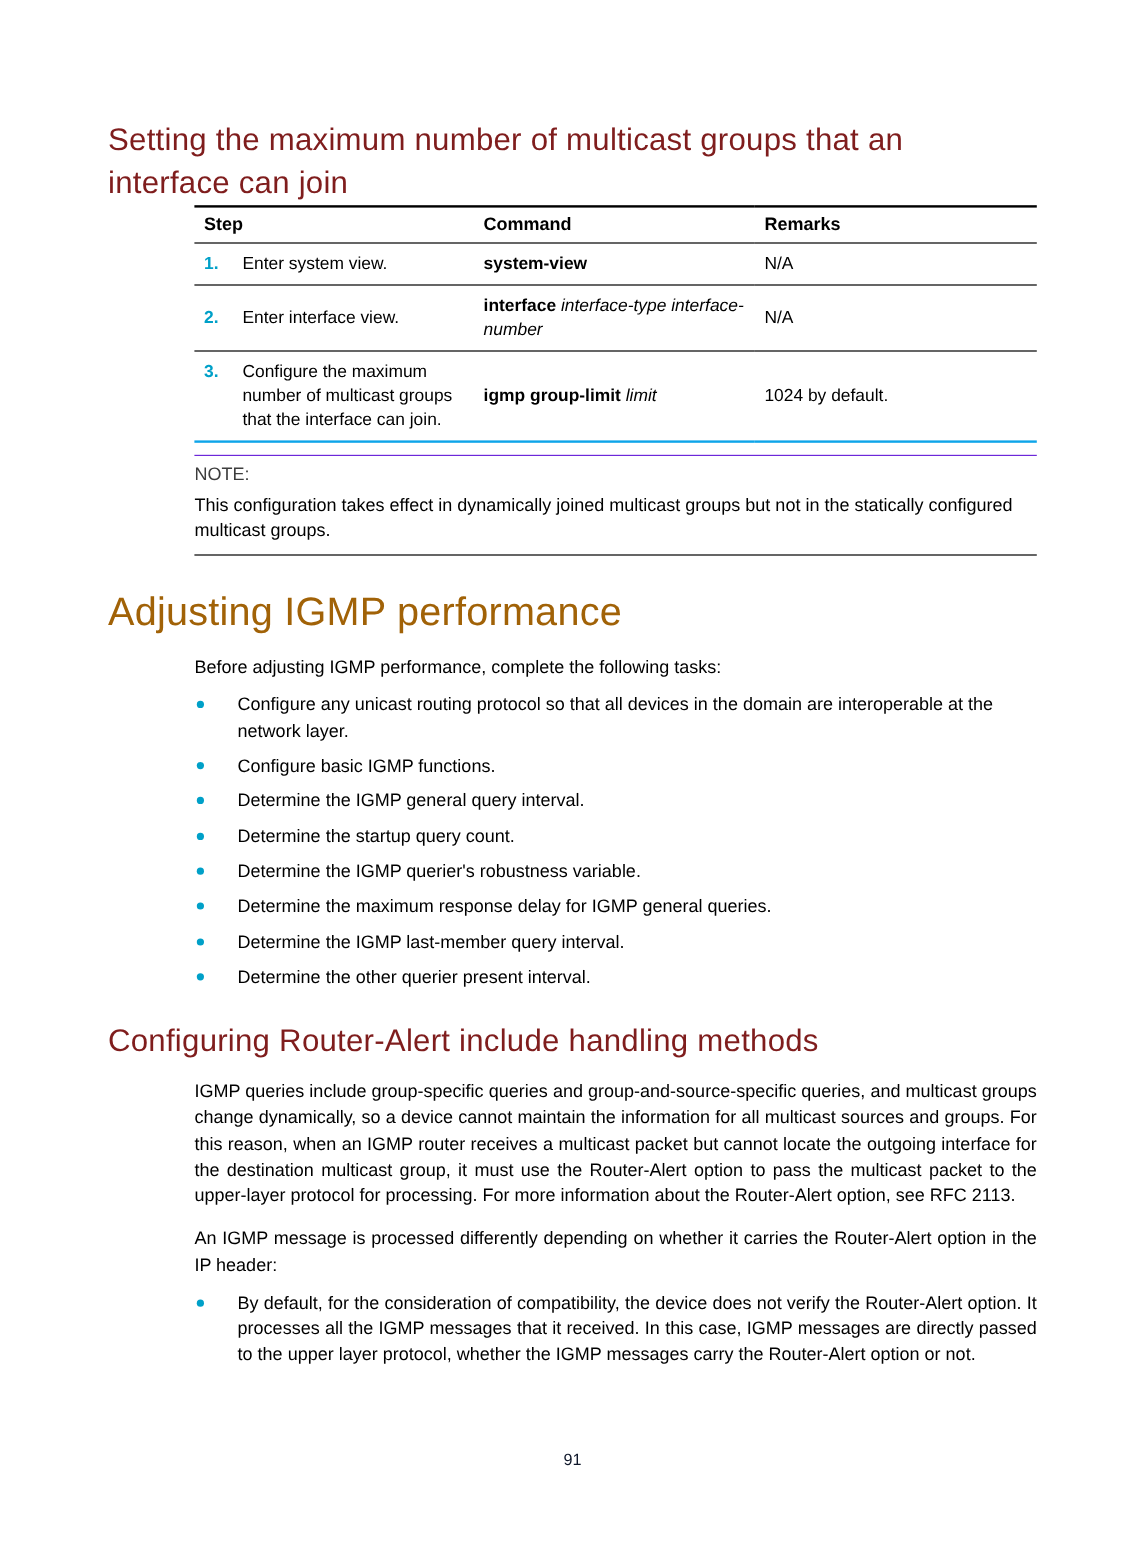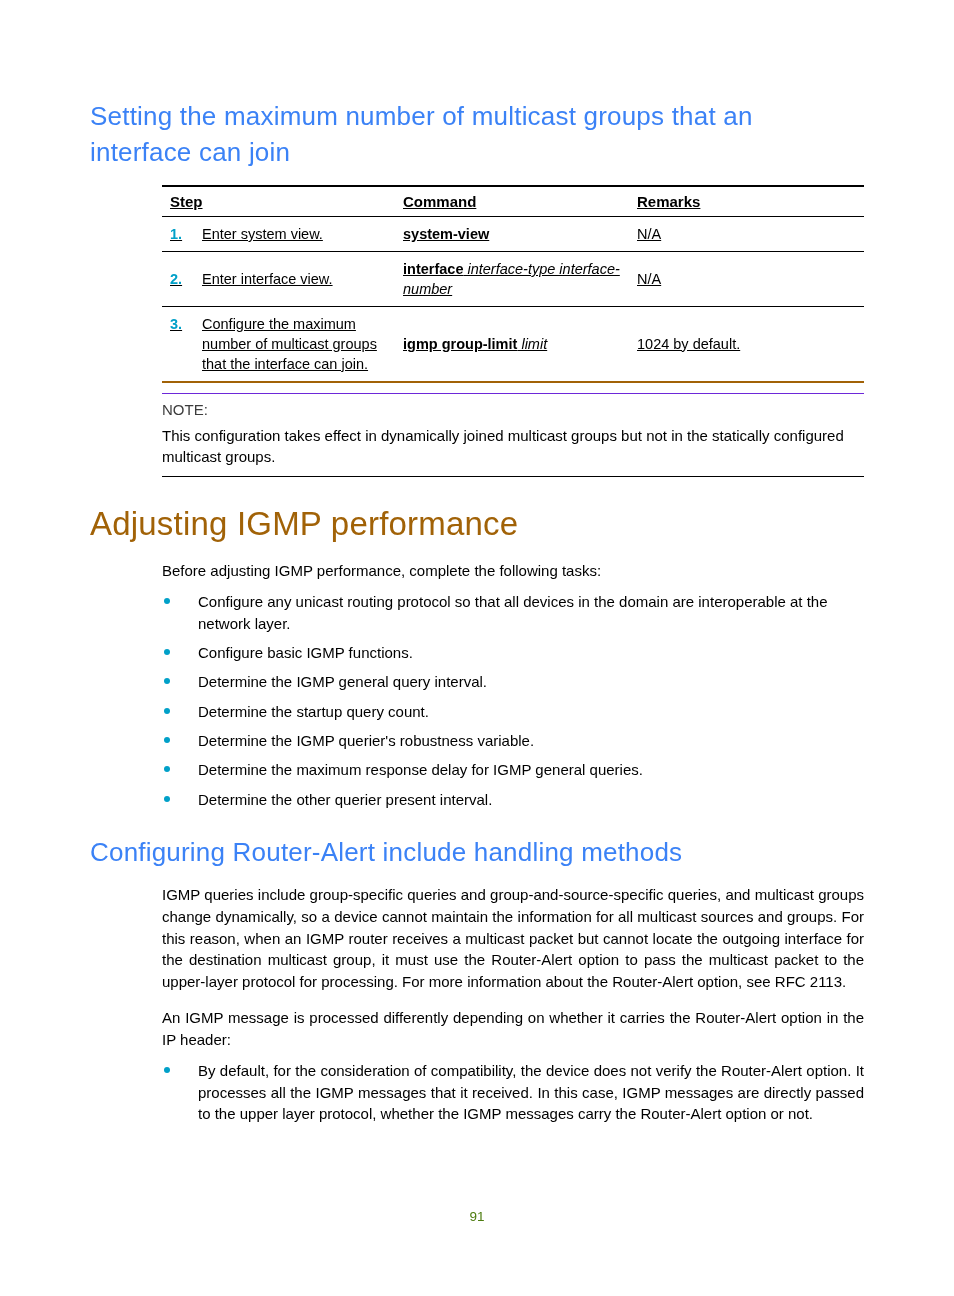"Setting the maximum number of" .h2 { color: #3b82f6 -> #7f1d1d }
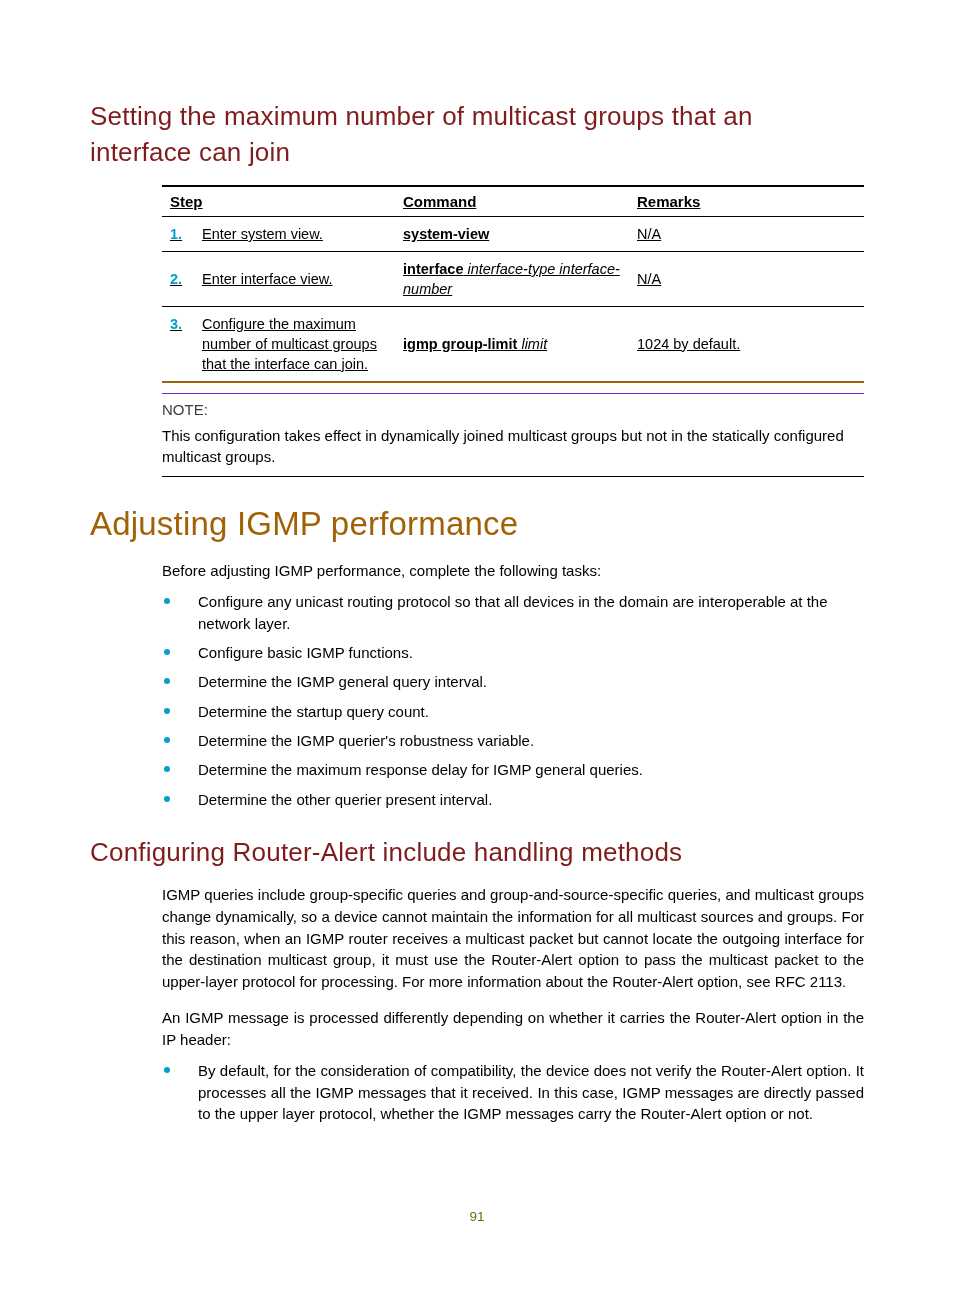"Step" .steps-table { border-bottom: 2px solid #a16207 -> 2px solid #0ea5e9; margin-top: 14px -> none; text-decoration: underline -> none }
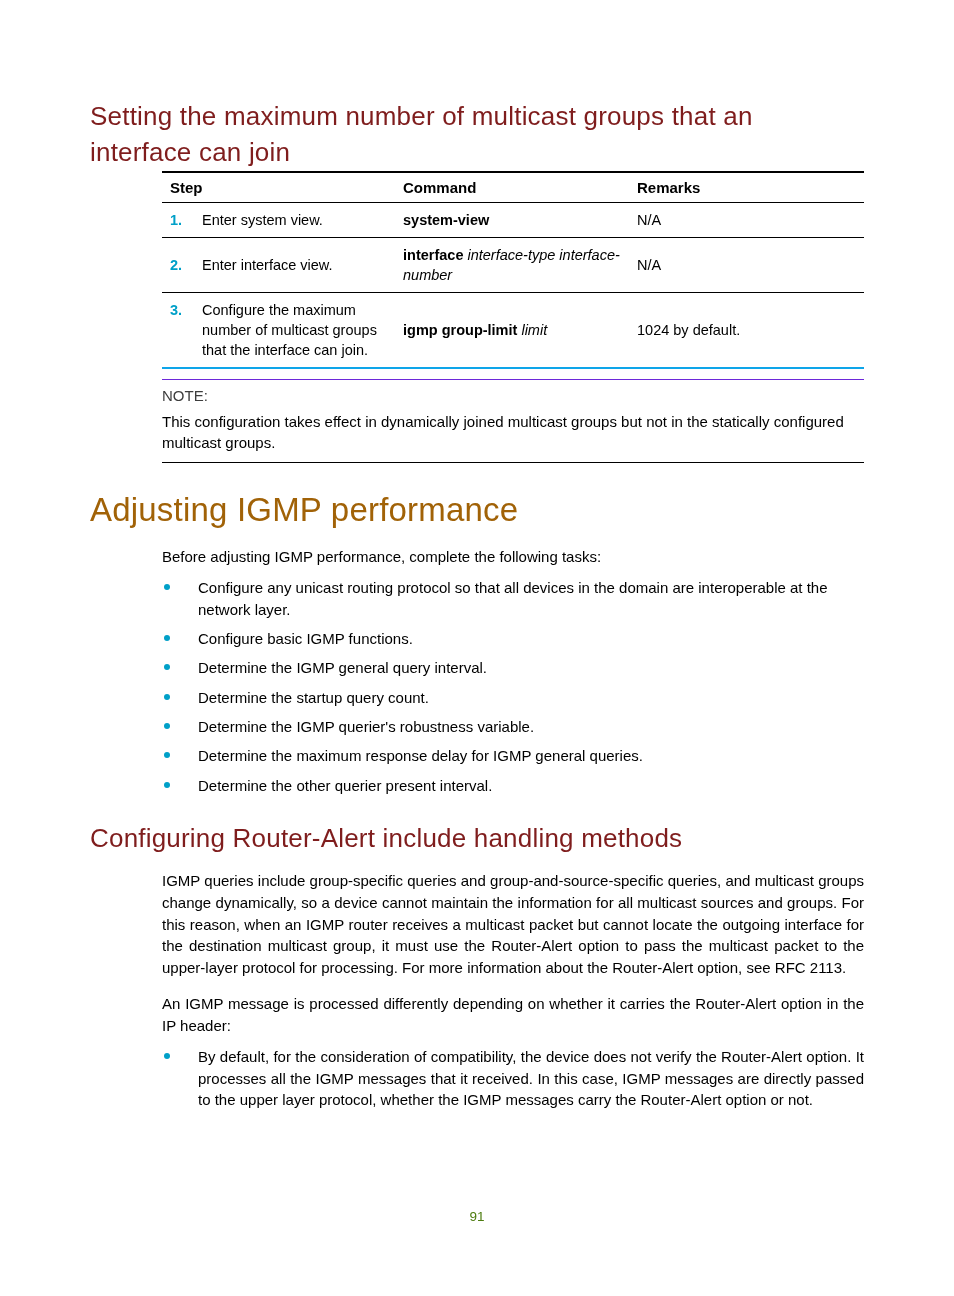"Determine the IGMP last-member query" li { html: none -> <li><span></span><span>Determine the IGMP last-member query interval.</span></li> }
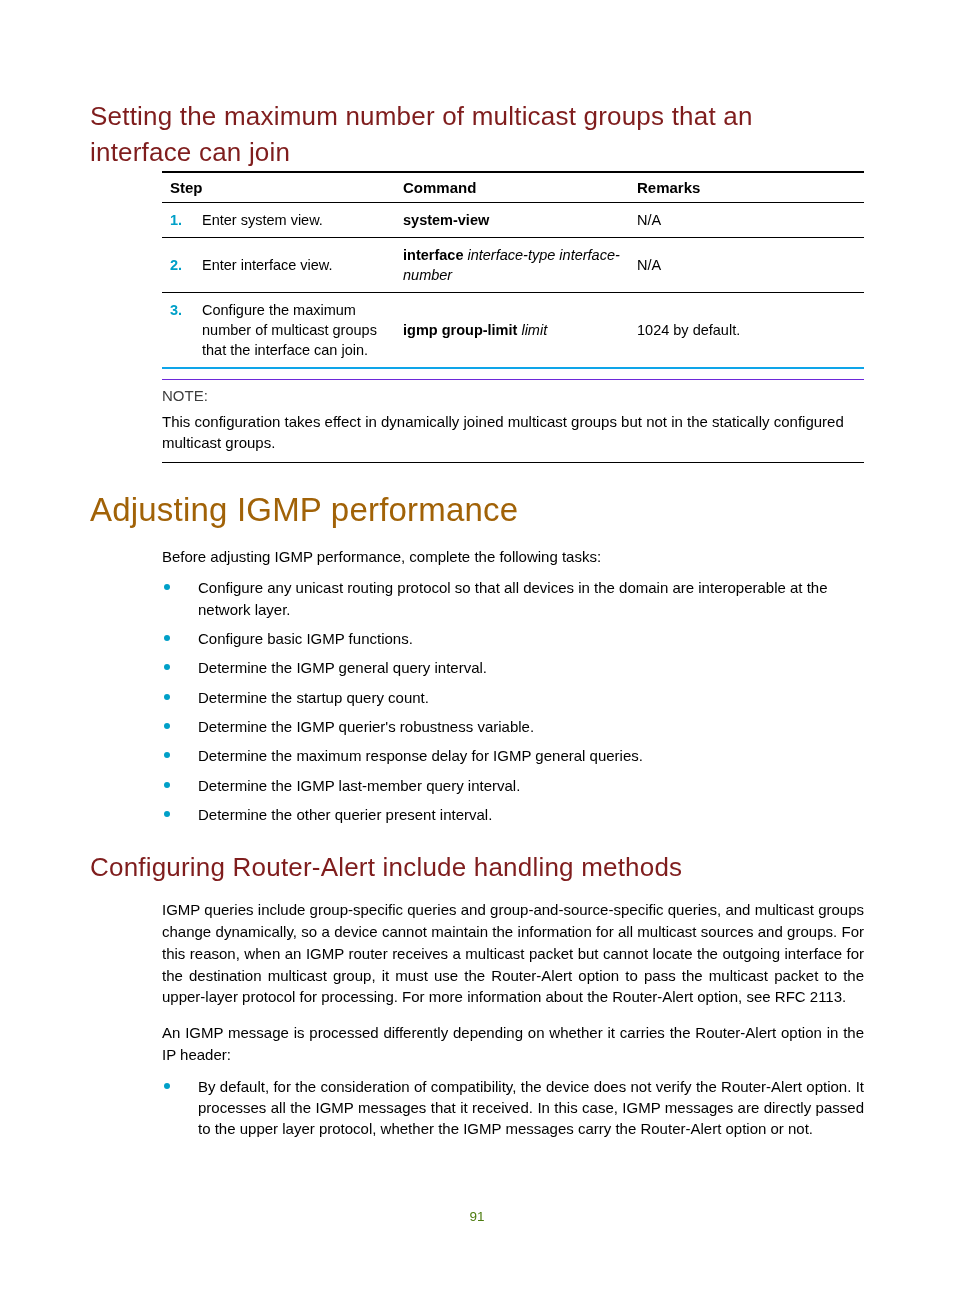"91" .page-number { color: #4d7c0f -> #0f172a }
